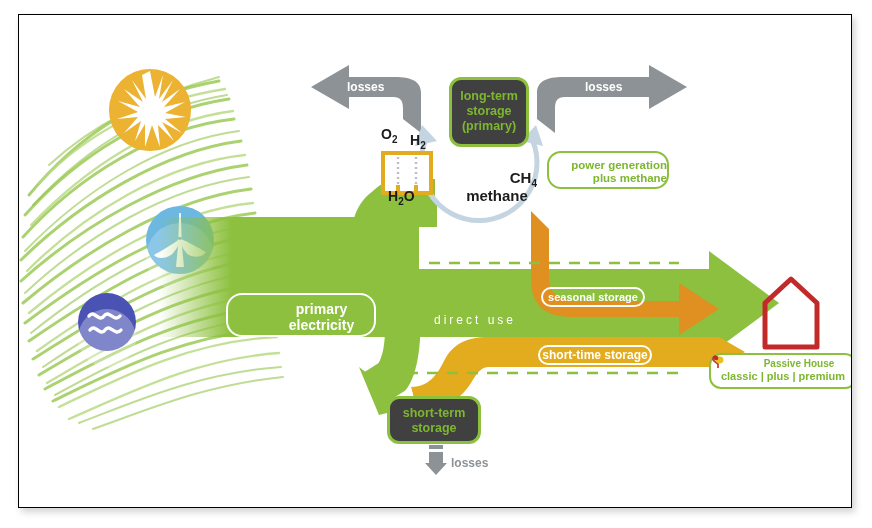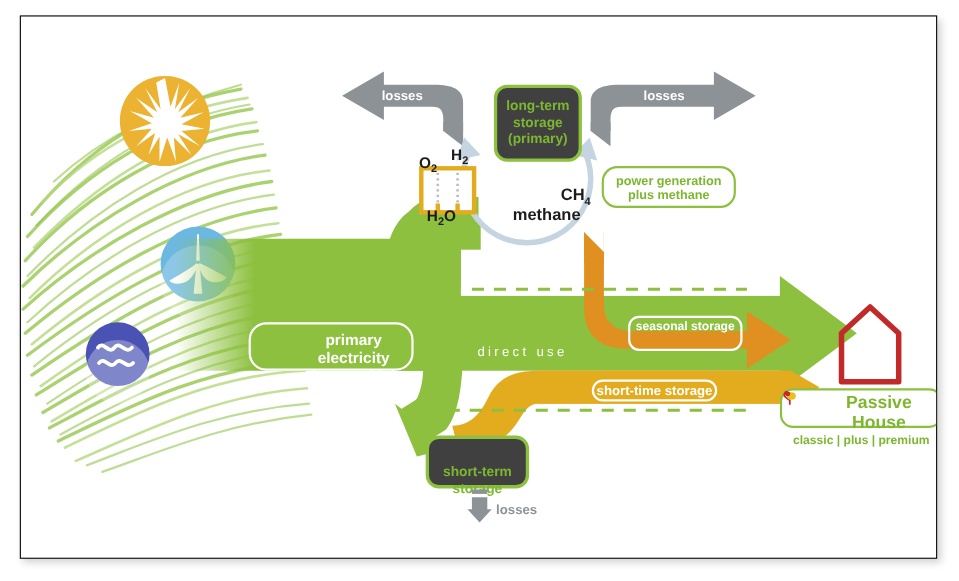"O2" span.chem { top: 125px -> 111px }
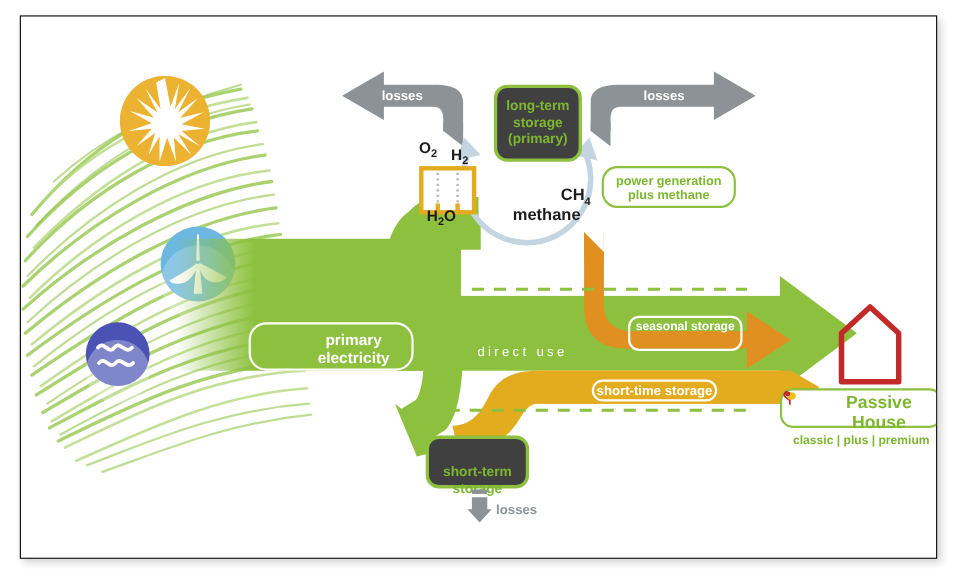"power generation" div.pill { text-align: none -> right }
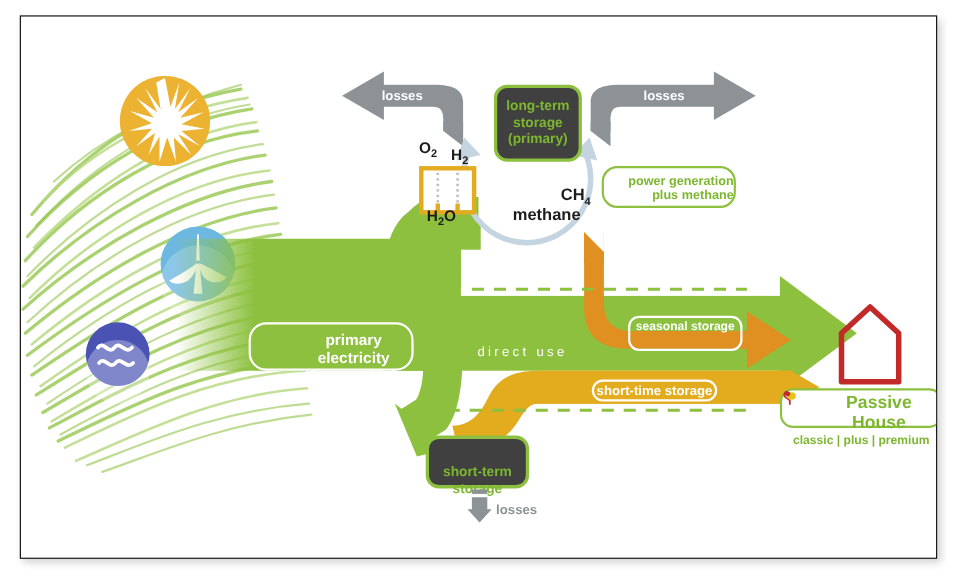"seasonal storage" div.pill-white { height: 32px -> 20px; left: 552px -> 522px }
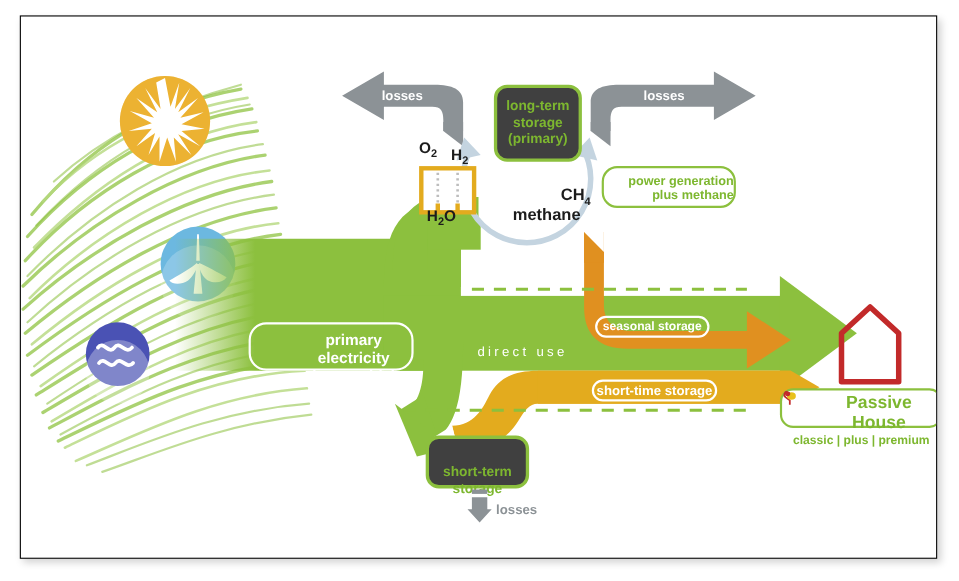"Passive House" span { font-size: 16px -> 10px }
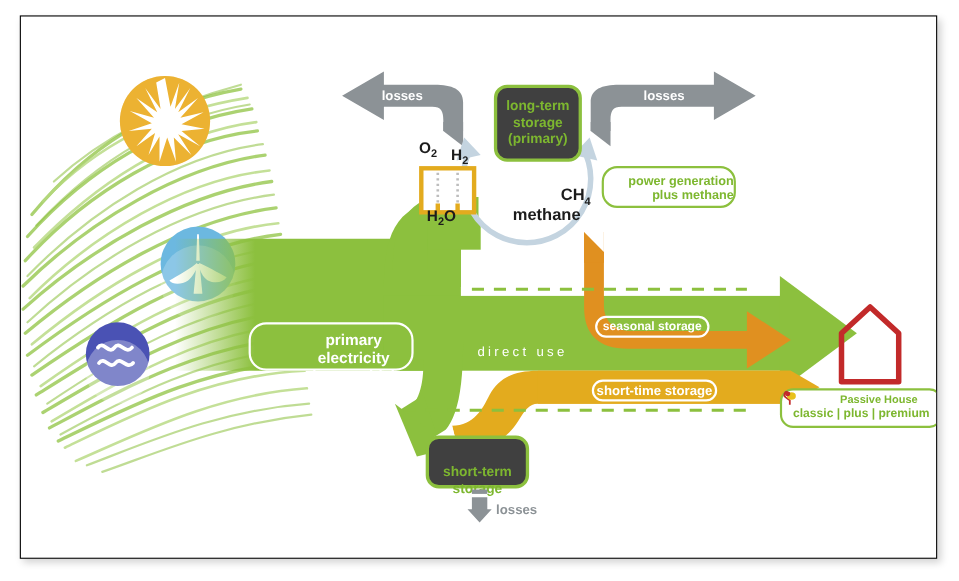"short-term" div.grn-box { padding-top: 23px -> 7px }
